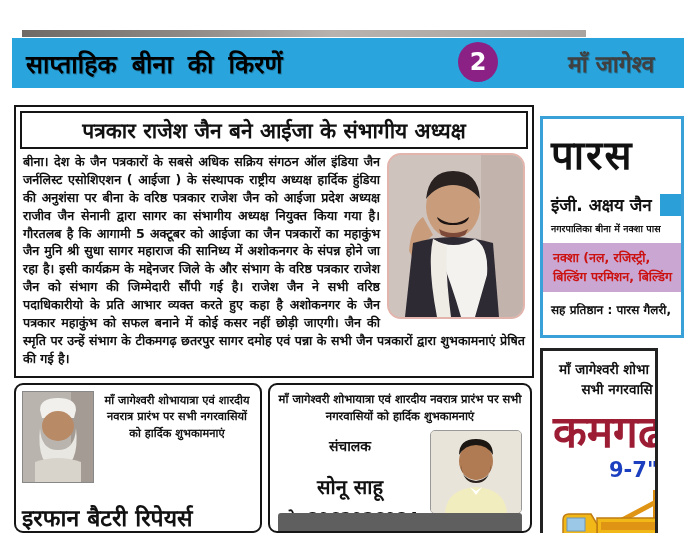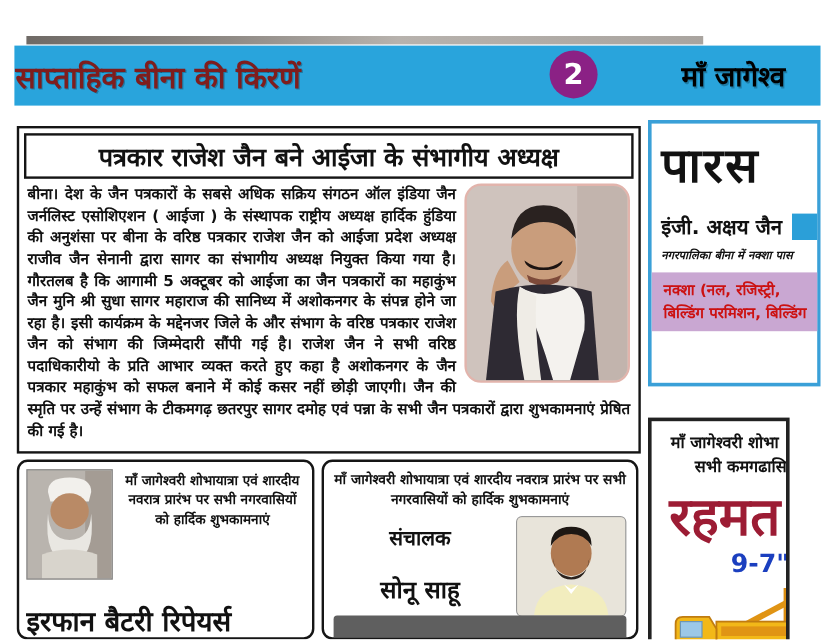"साप्ताहिक बीना की किरणें" .masthead-title { color: #7f1d1d -> #000000; font-family: none -> Liberation Mono, monospace; padding-left: 1px -> 14px }
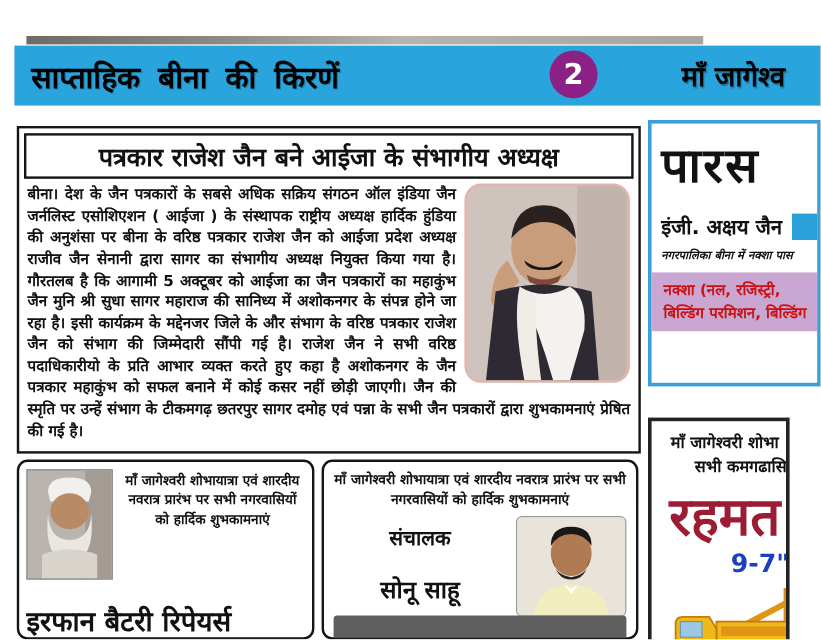"माँ जागेश्व" .masthead-right { color: #000000 -> #404040 }
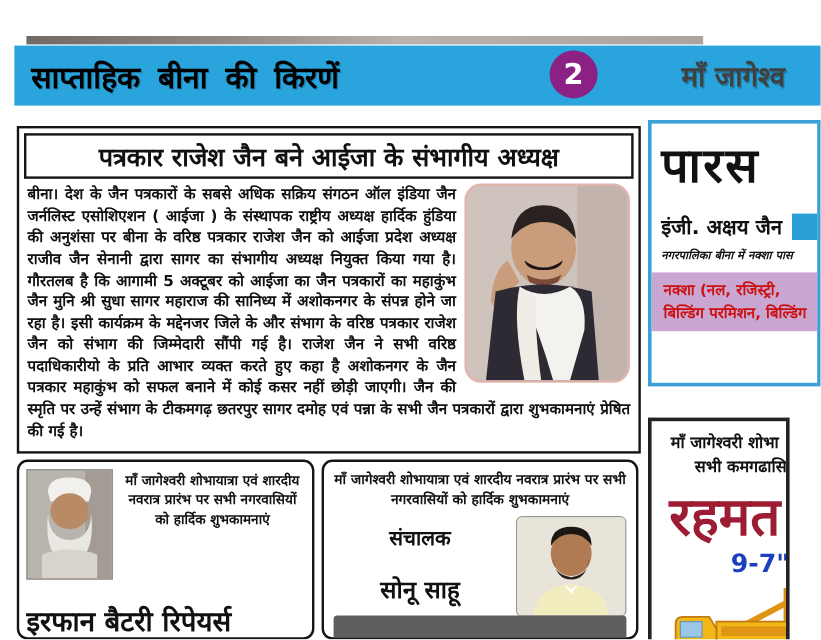"पारस" .paras-ad { top: 100px -> 116px }
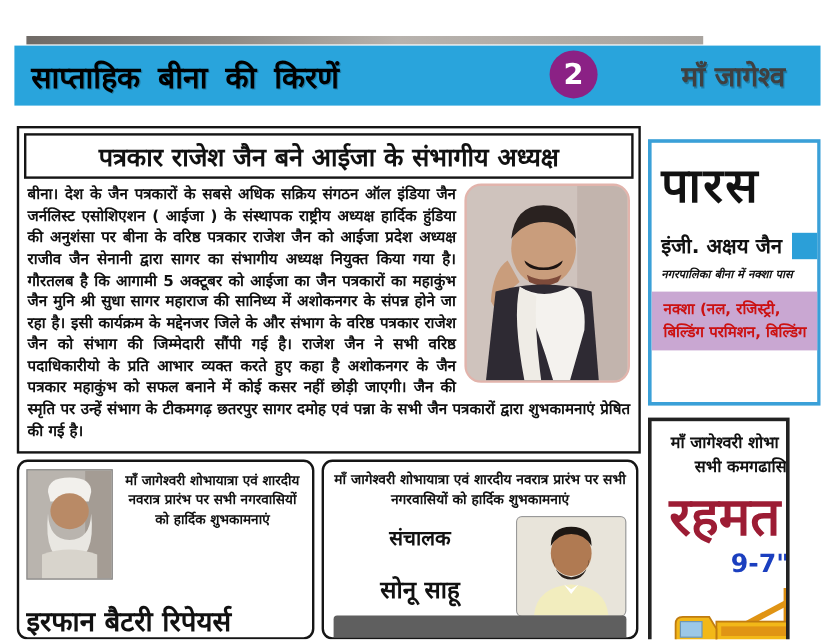"नगरपालिका बीना में नक्शा पास" .paras-subline { font-style: italic -> none }
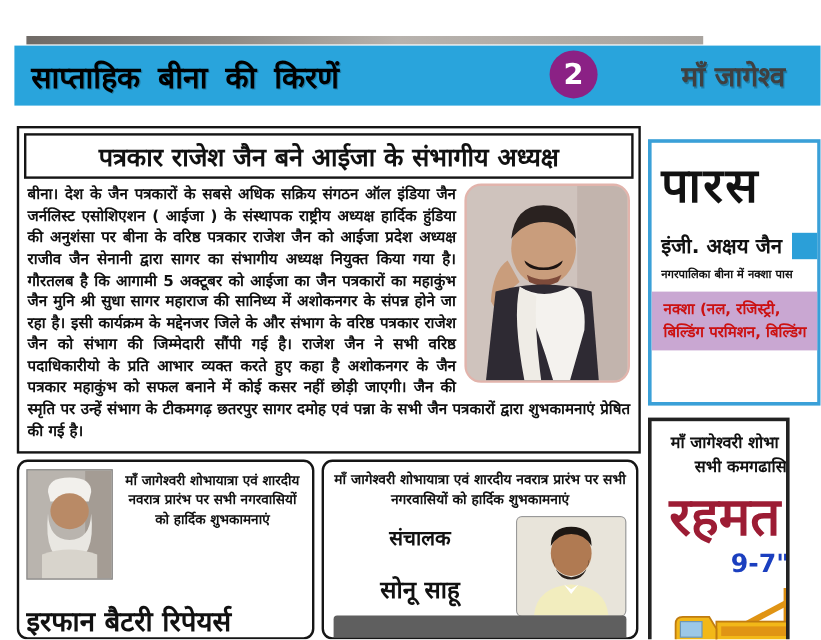"सह प्रतिष्ठान : पारस गैलरी," div.paras-branch { html: none -> <div>सह प्रतिष्ठान : पारस गैलरी,</div> }
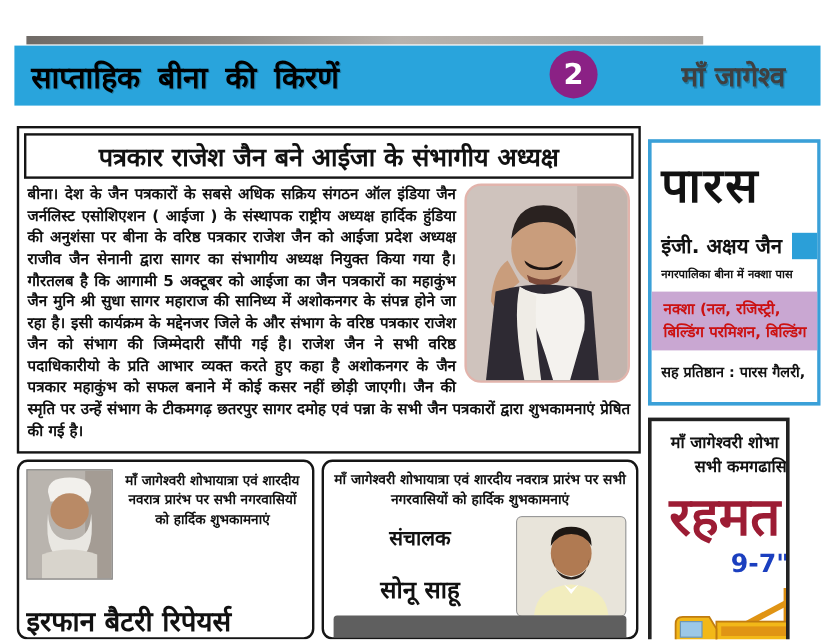"सभी कमगढासि" div.rahmat-greet { text: कमगढासि -> नगरवासि }
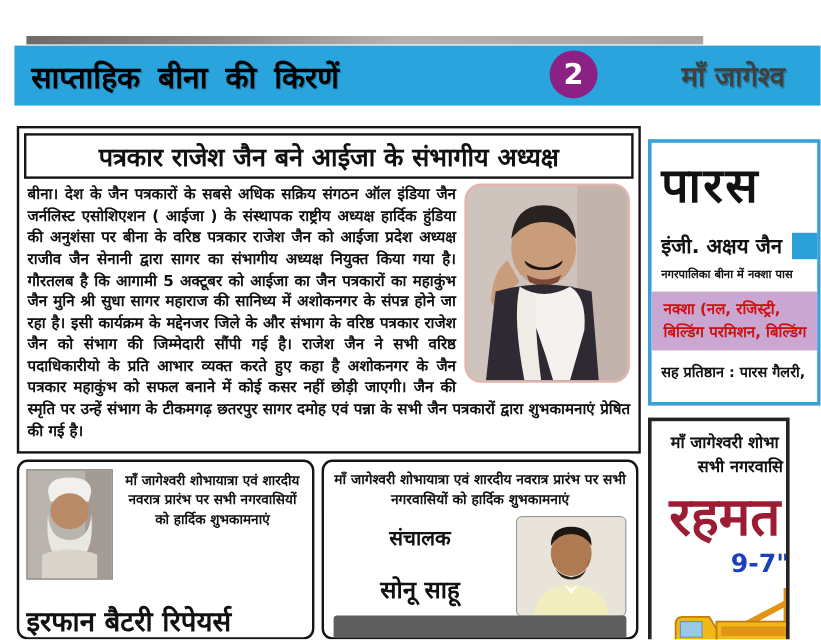"संचालक" .sonu-role { font-size: 17px -> 14px }
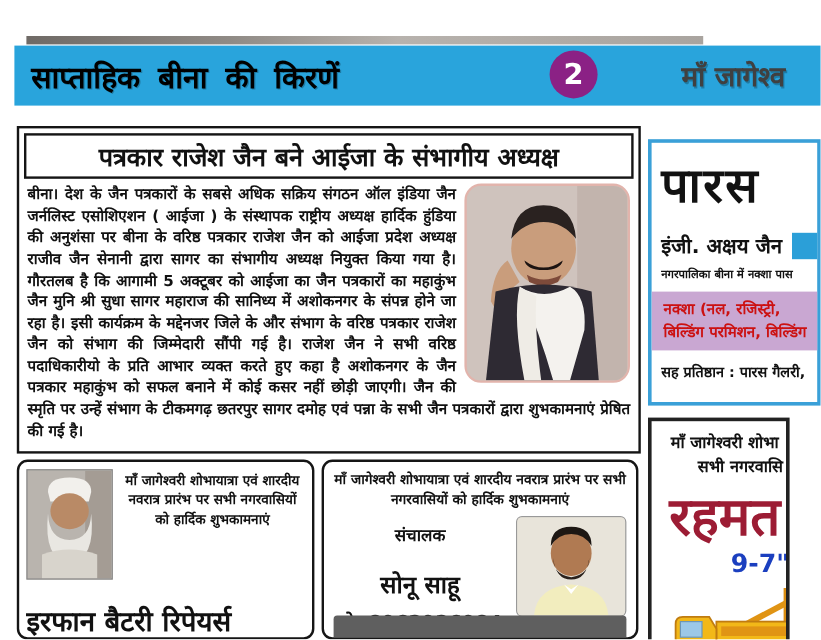"रहमत" div.rahmat-brand { text: रहमत -> कमगढ }
